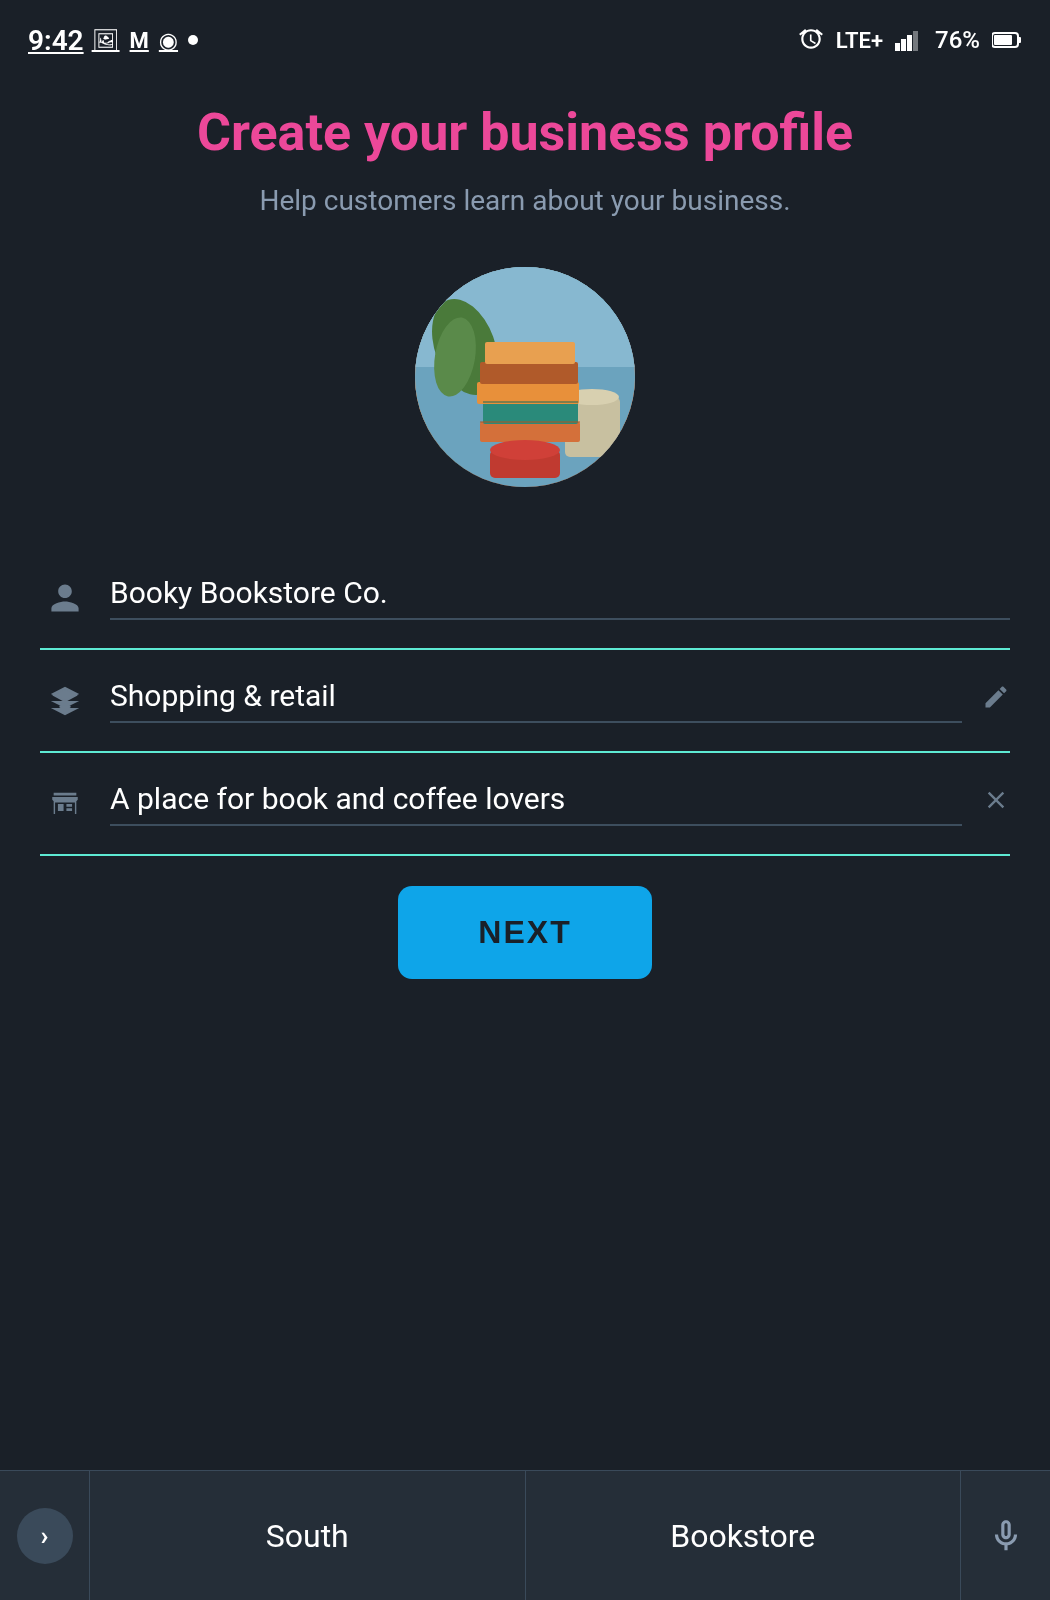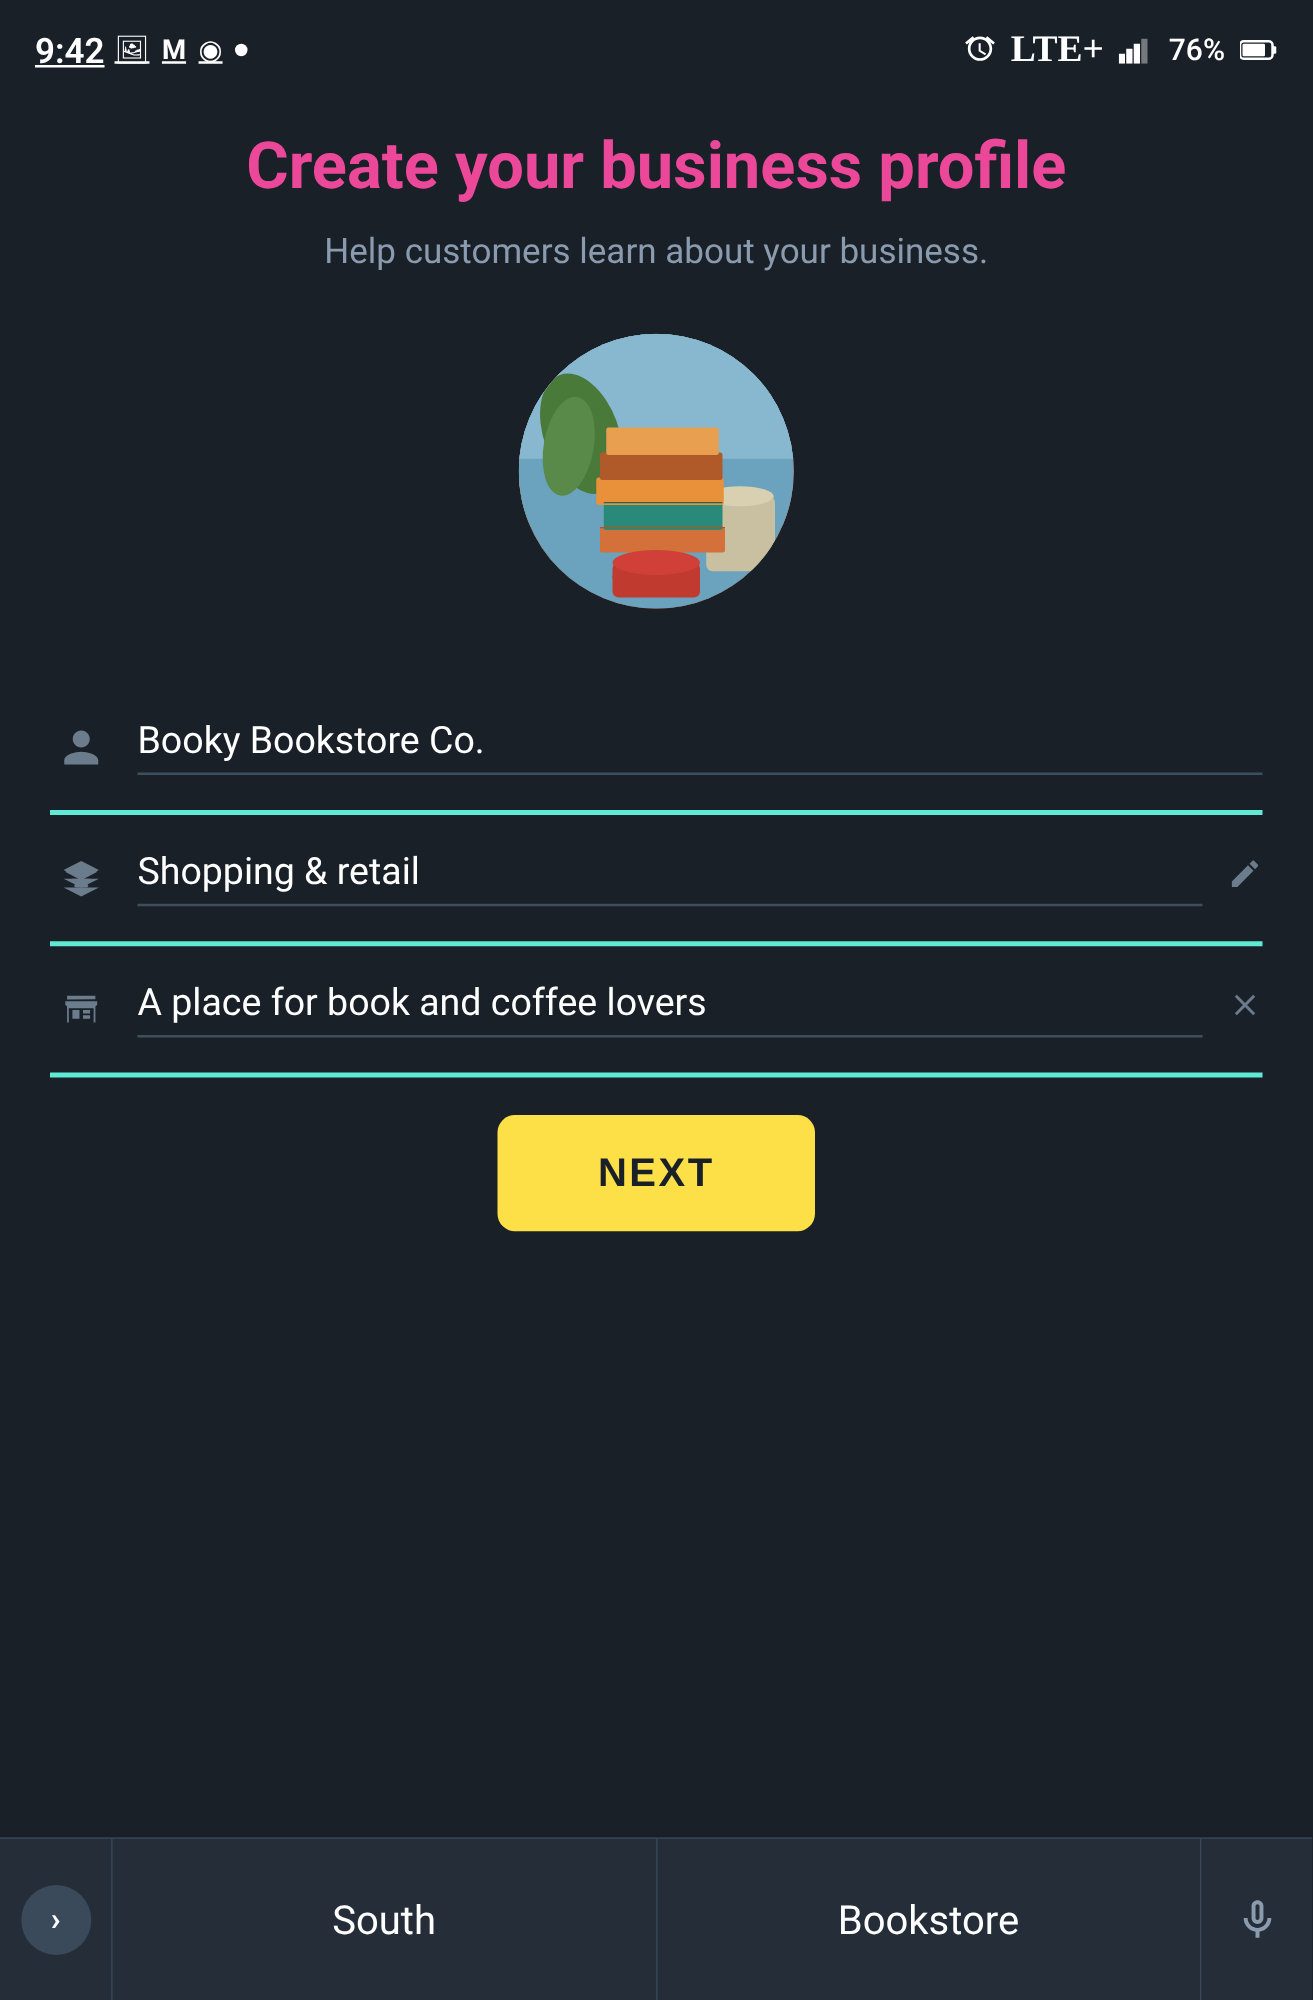"LTE+" span { font-family: Liberation Serif, serif -> none; font-size: 30px -> 22px }
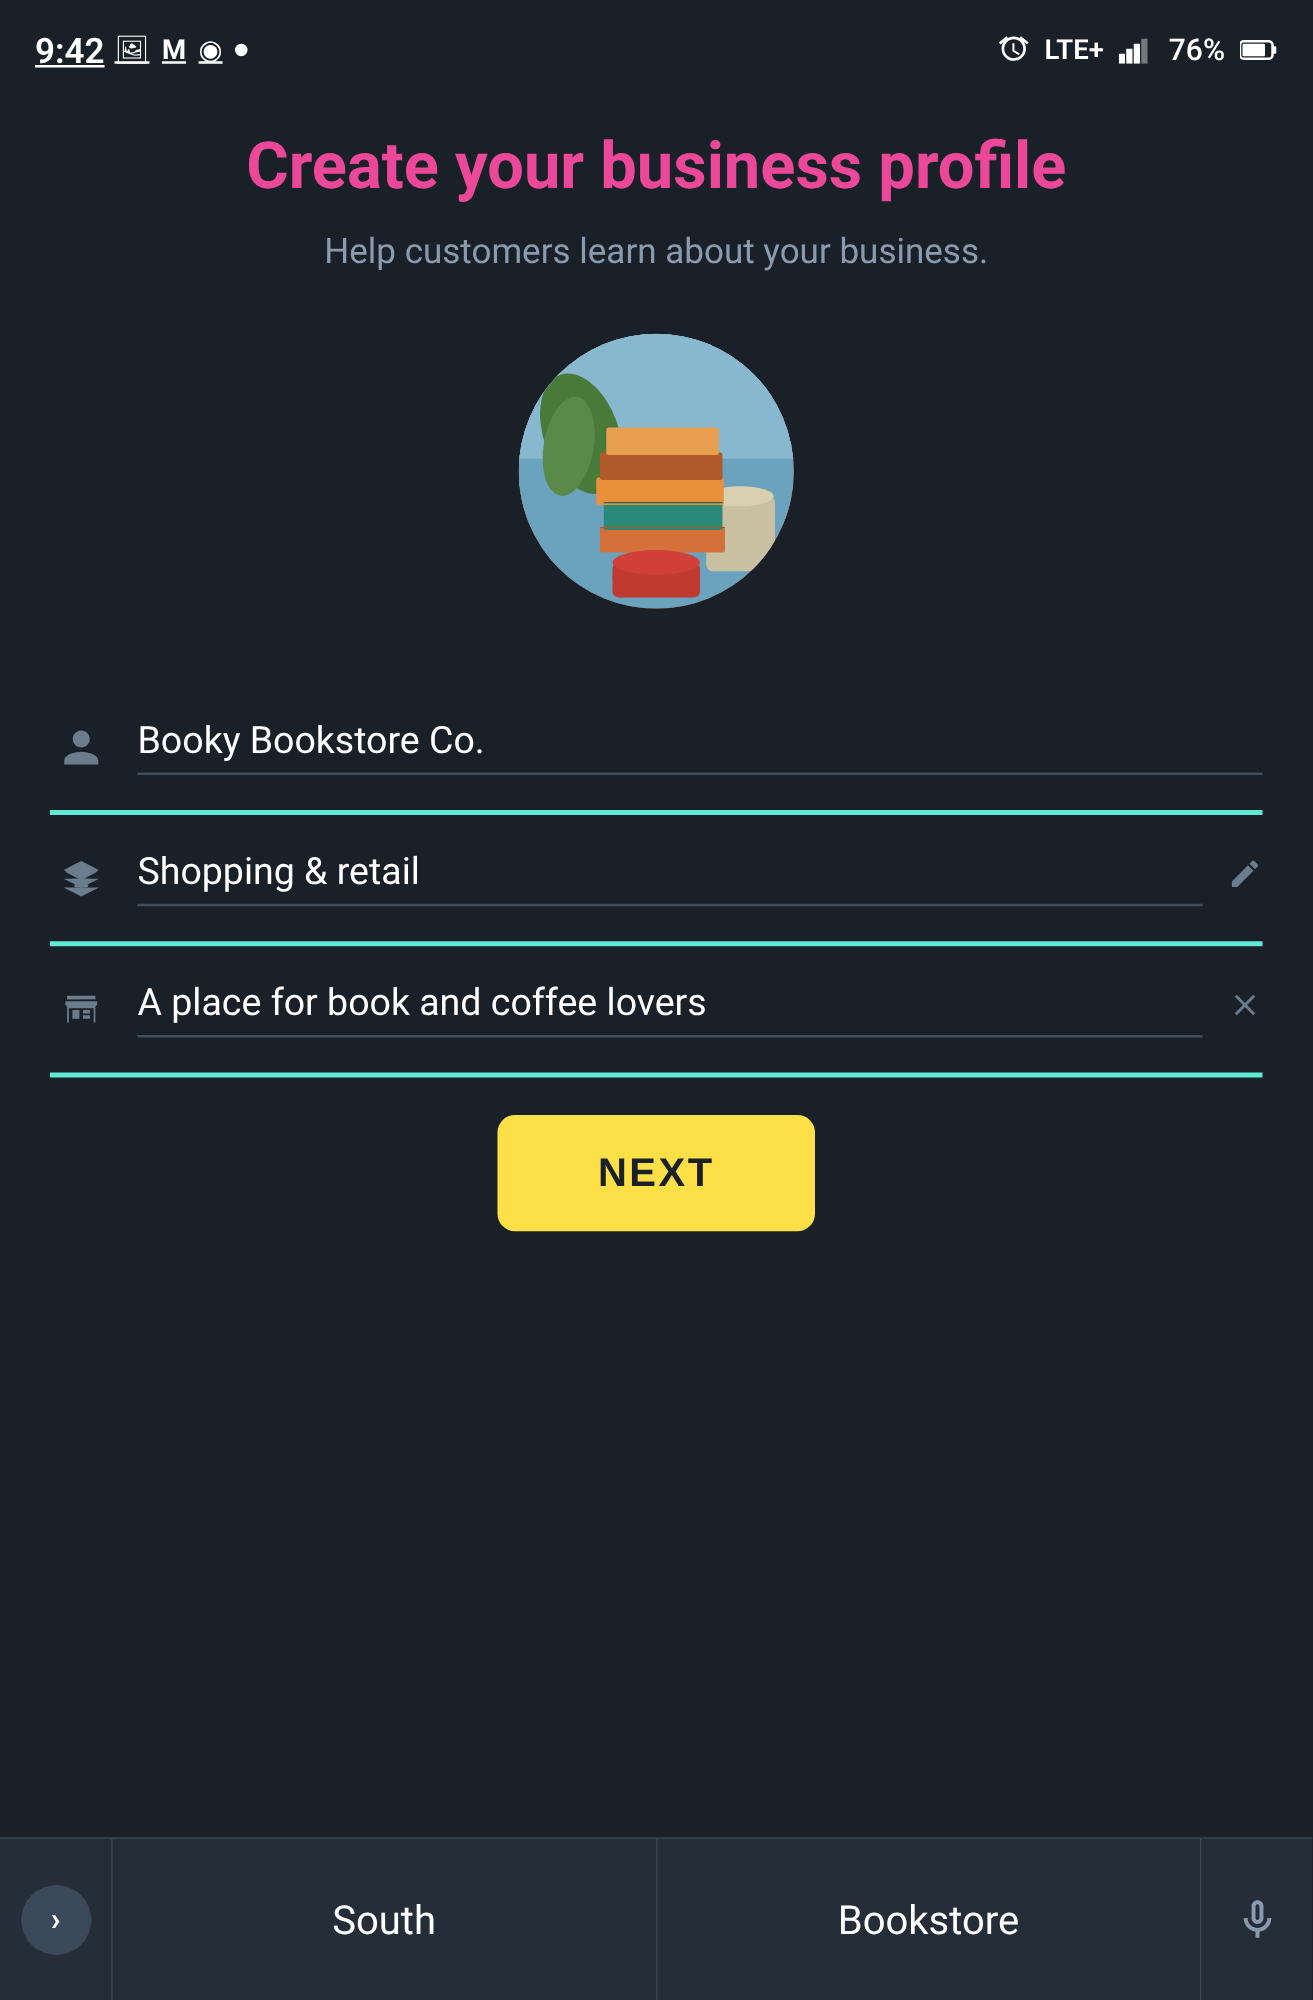"Booky Bookstore Co." .field-row { border-bottom: 4px solid #5eead4 -> 2px solid #5eead4 }
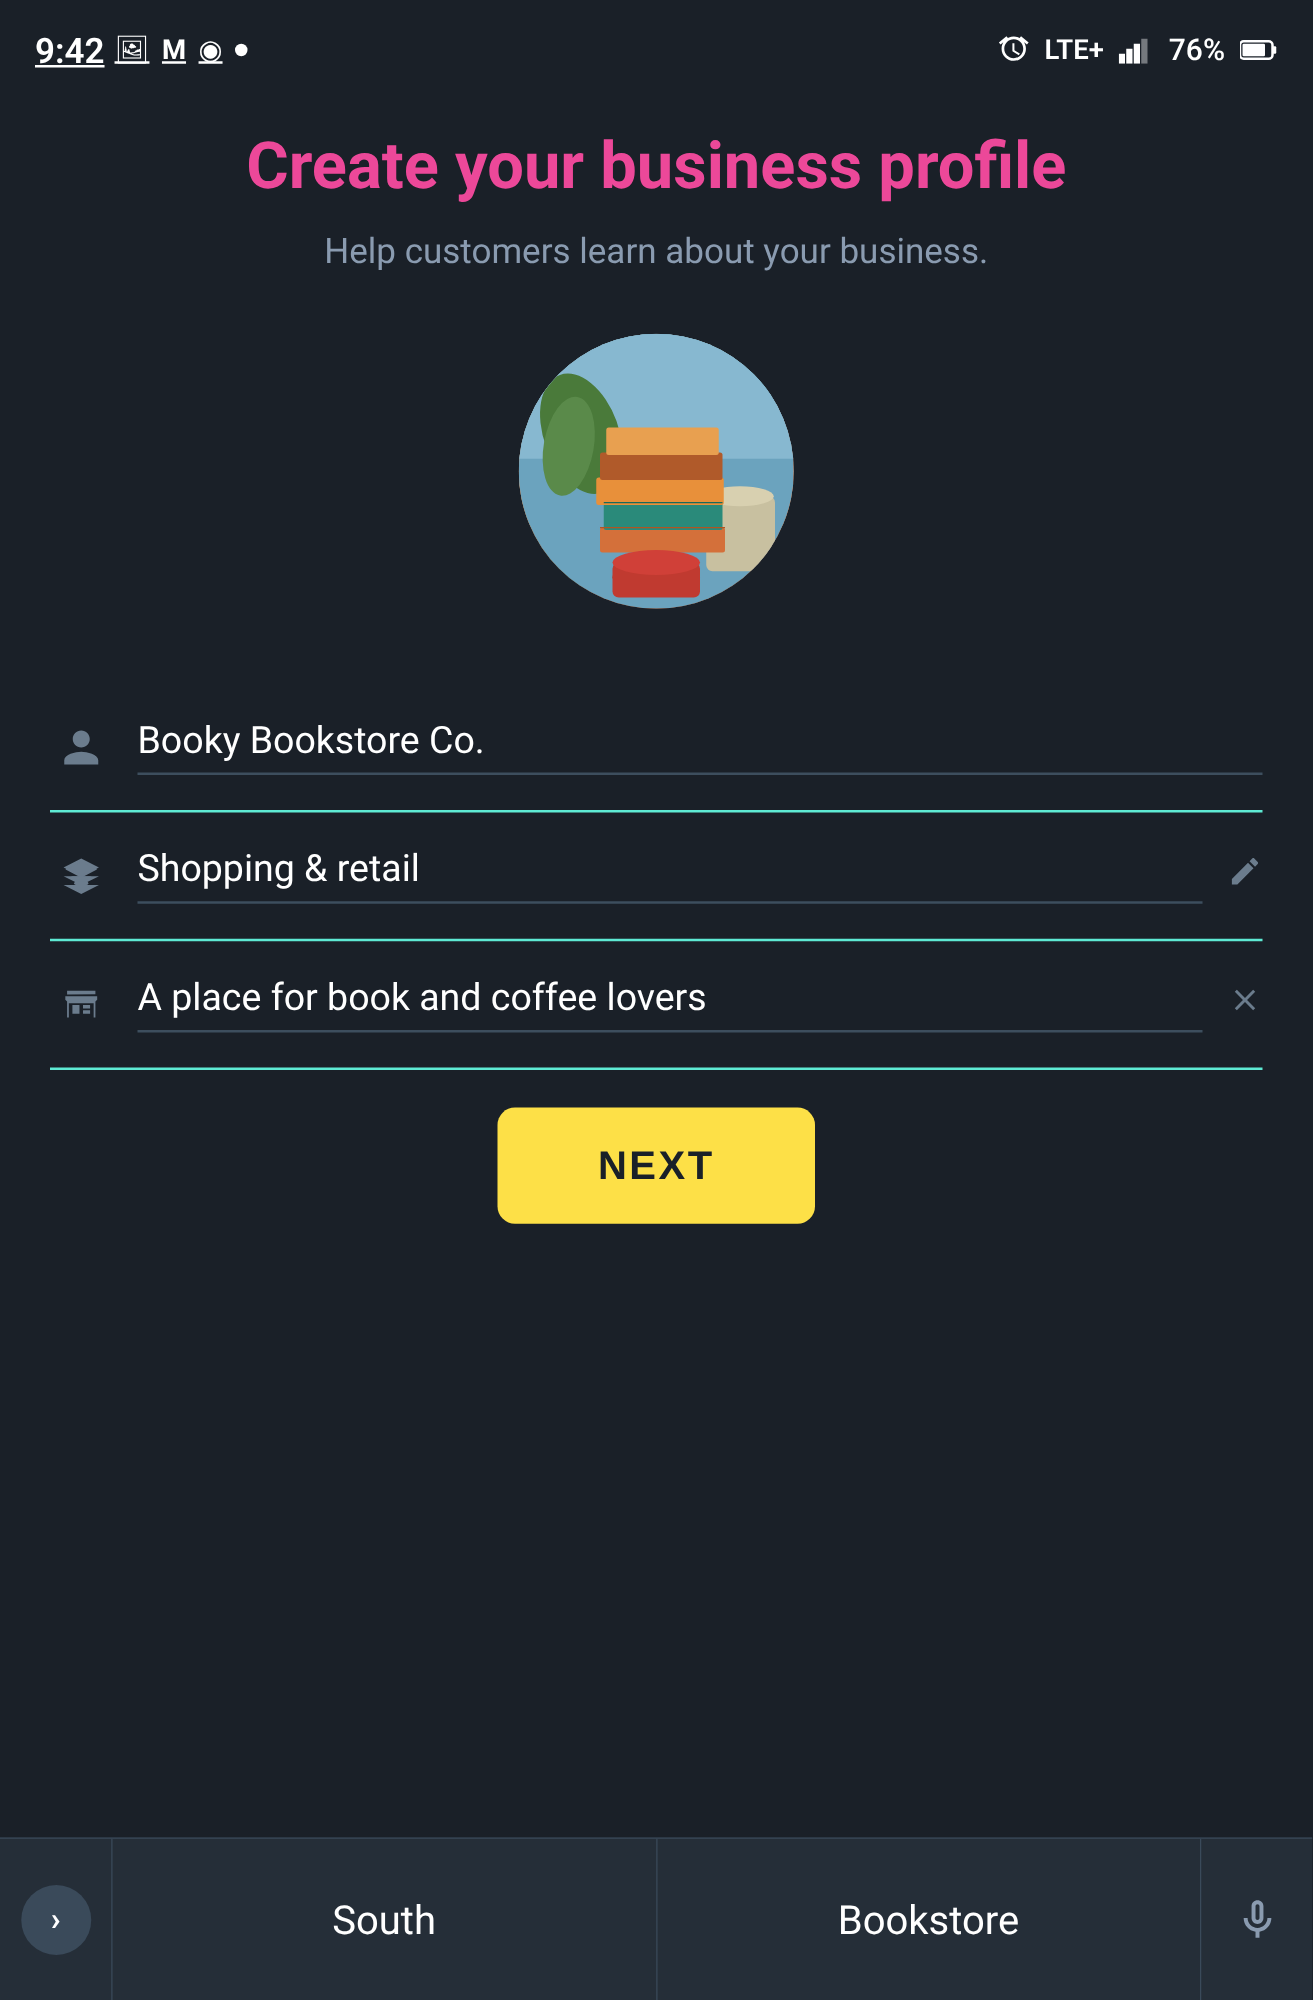"NEXT" .next-button { background: #fde047 -> #0ea5e9 }
